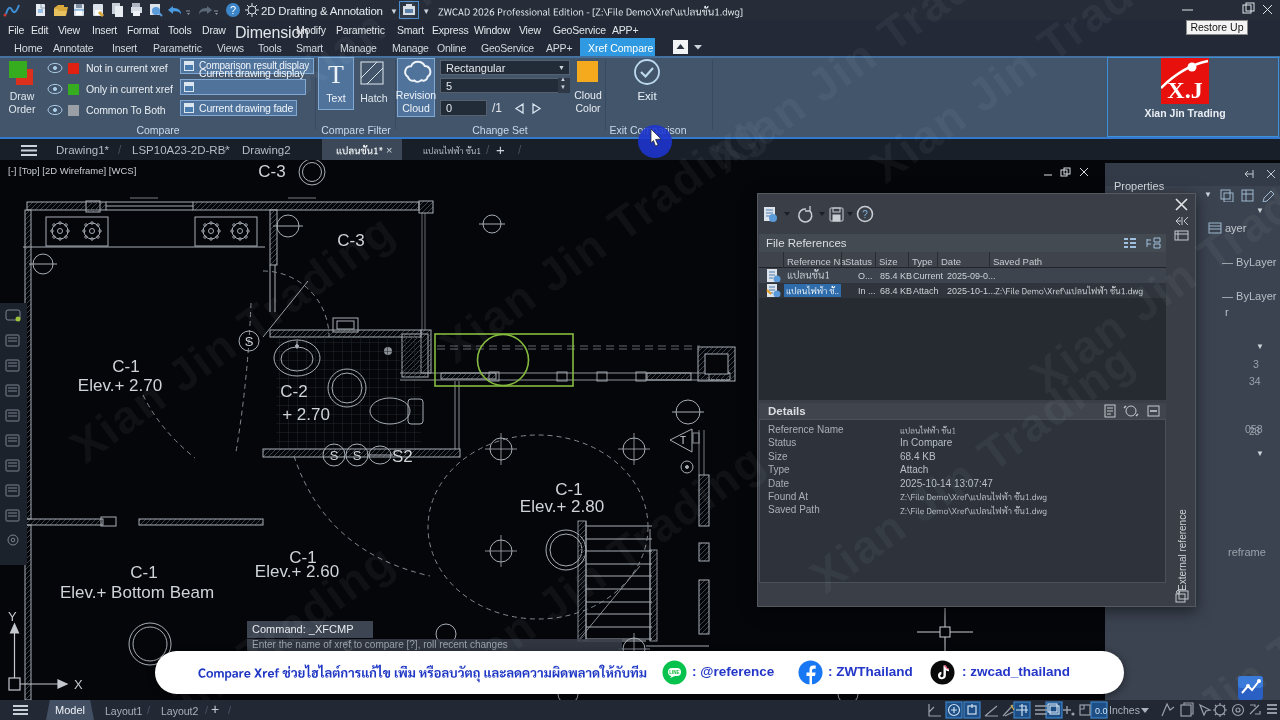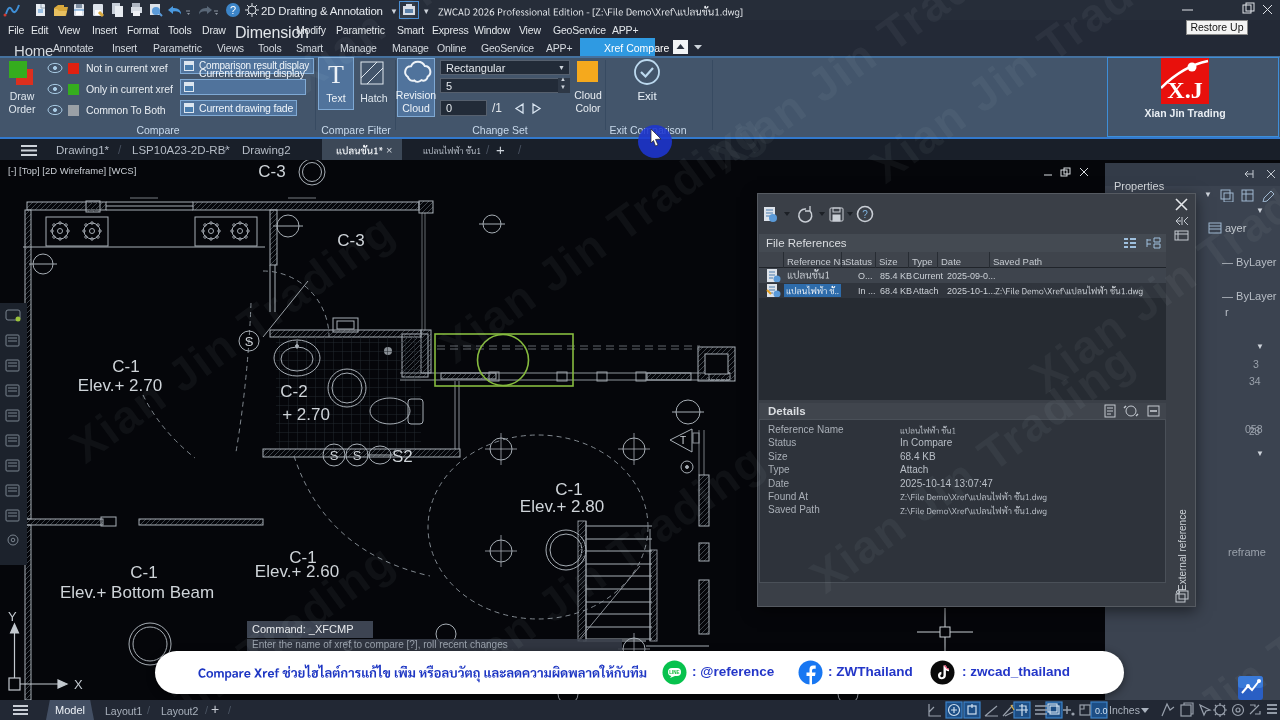"Home" div.lbl { font-size: 15px -> 11px }
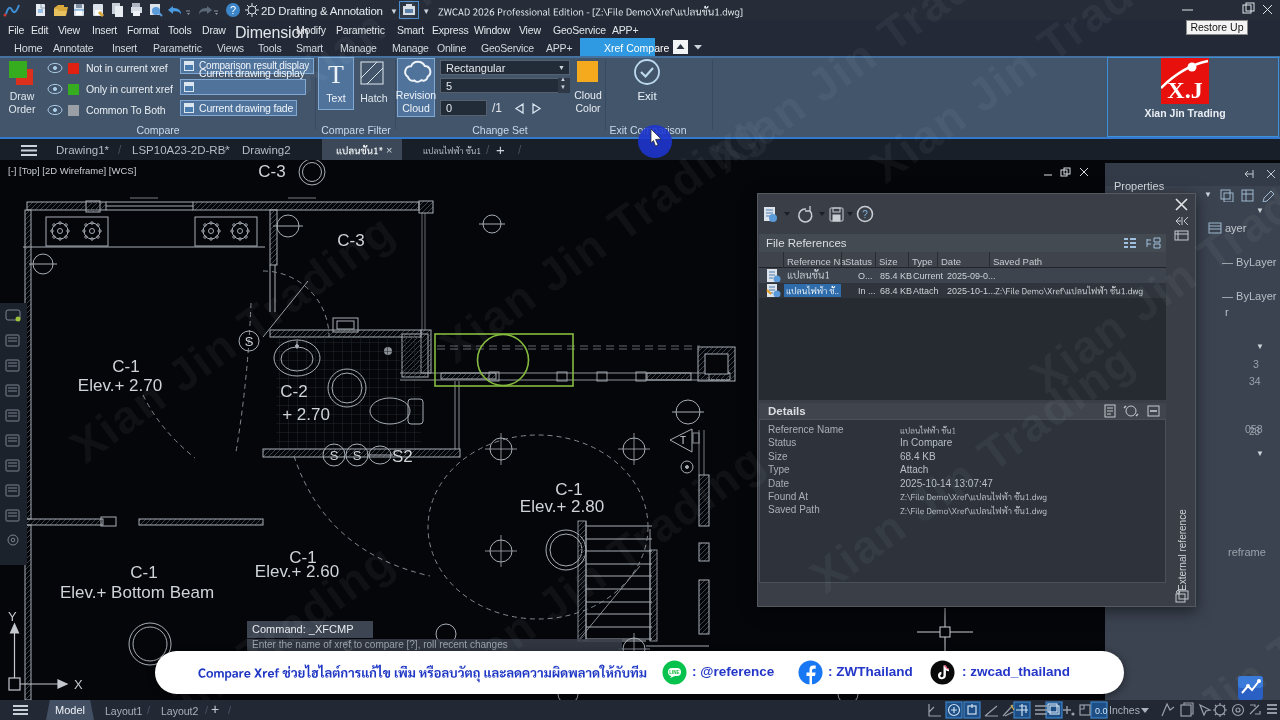"Xref Compare" div.lbl { left: 604px -> 588px }
